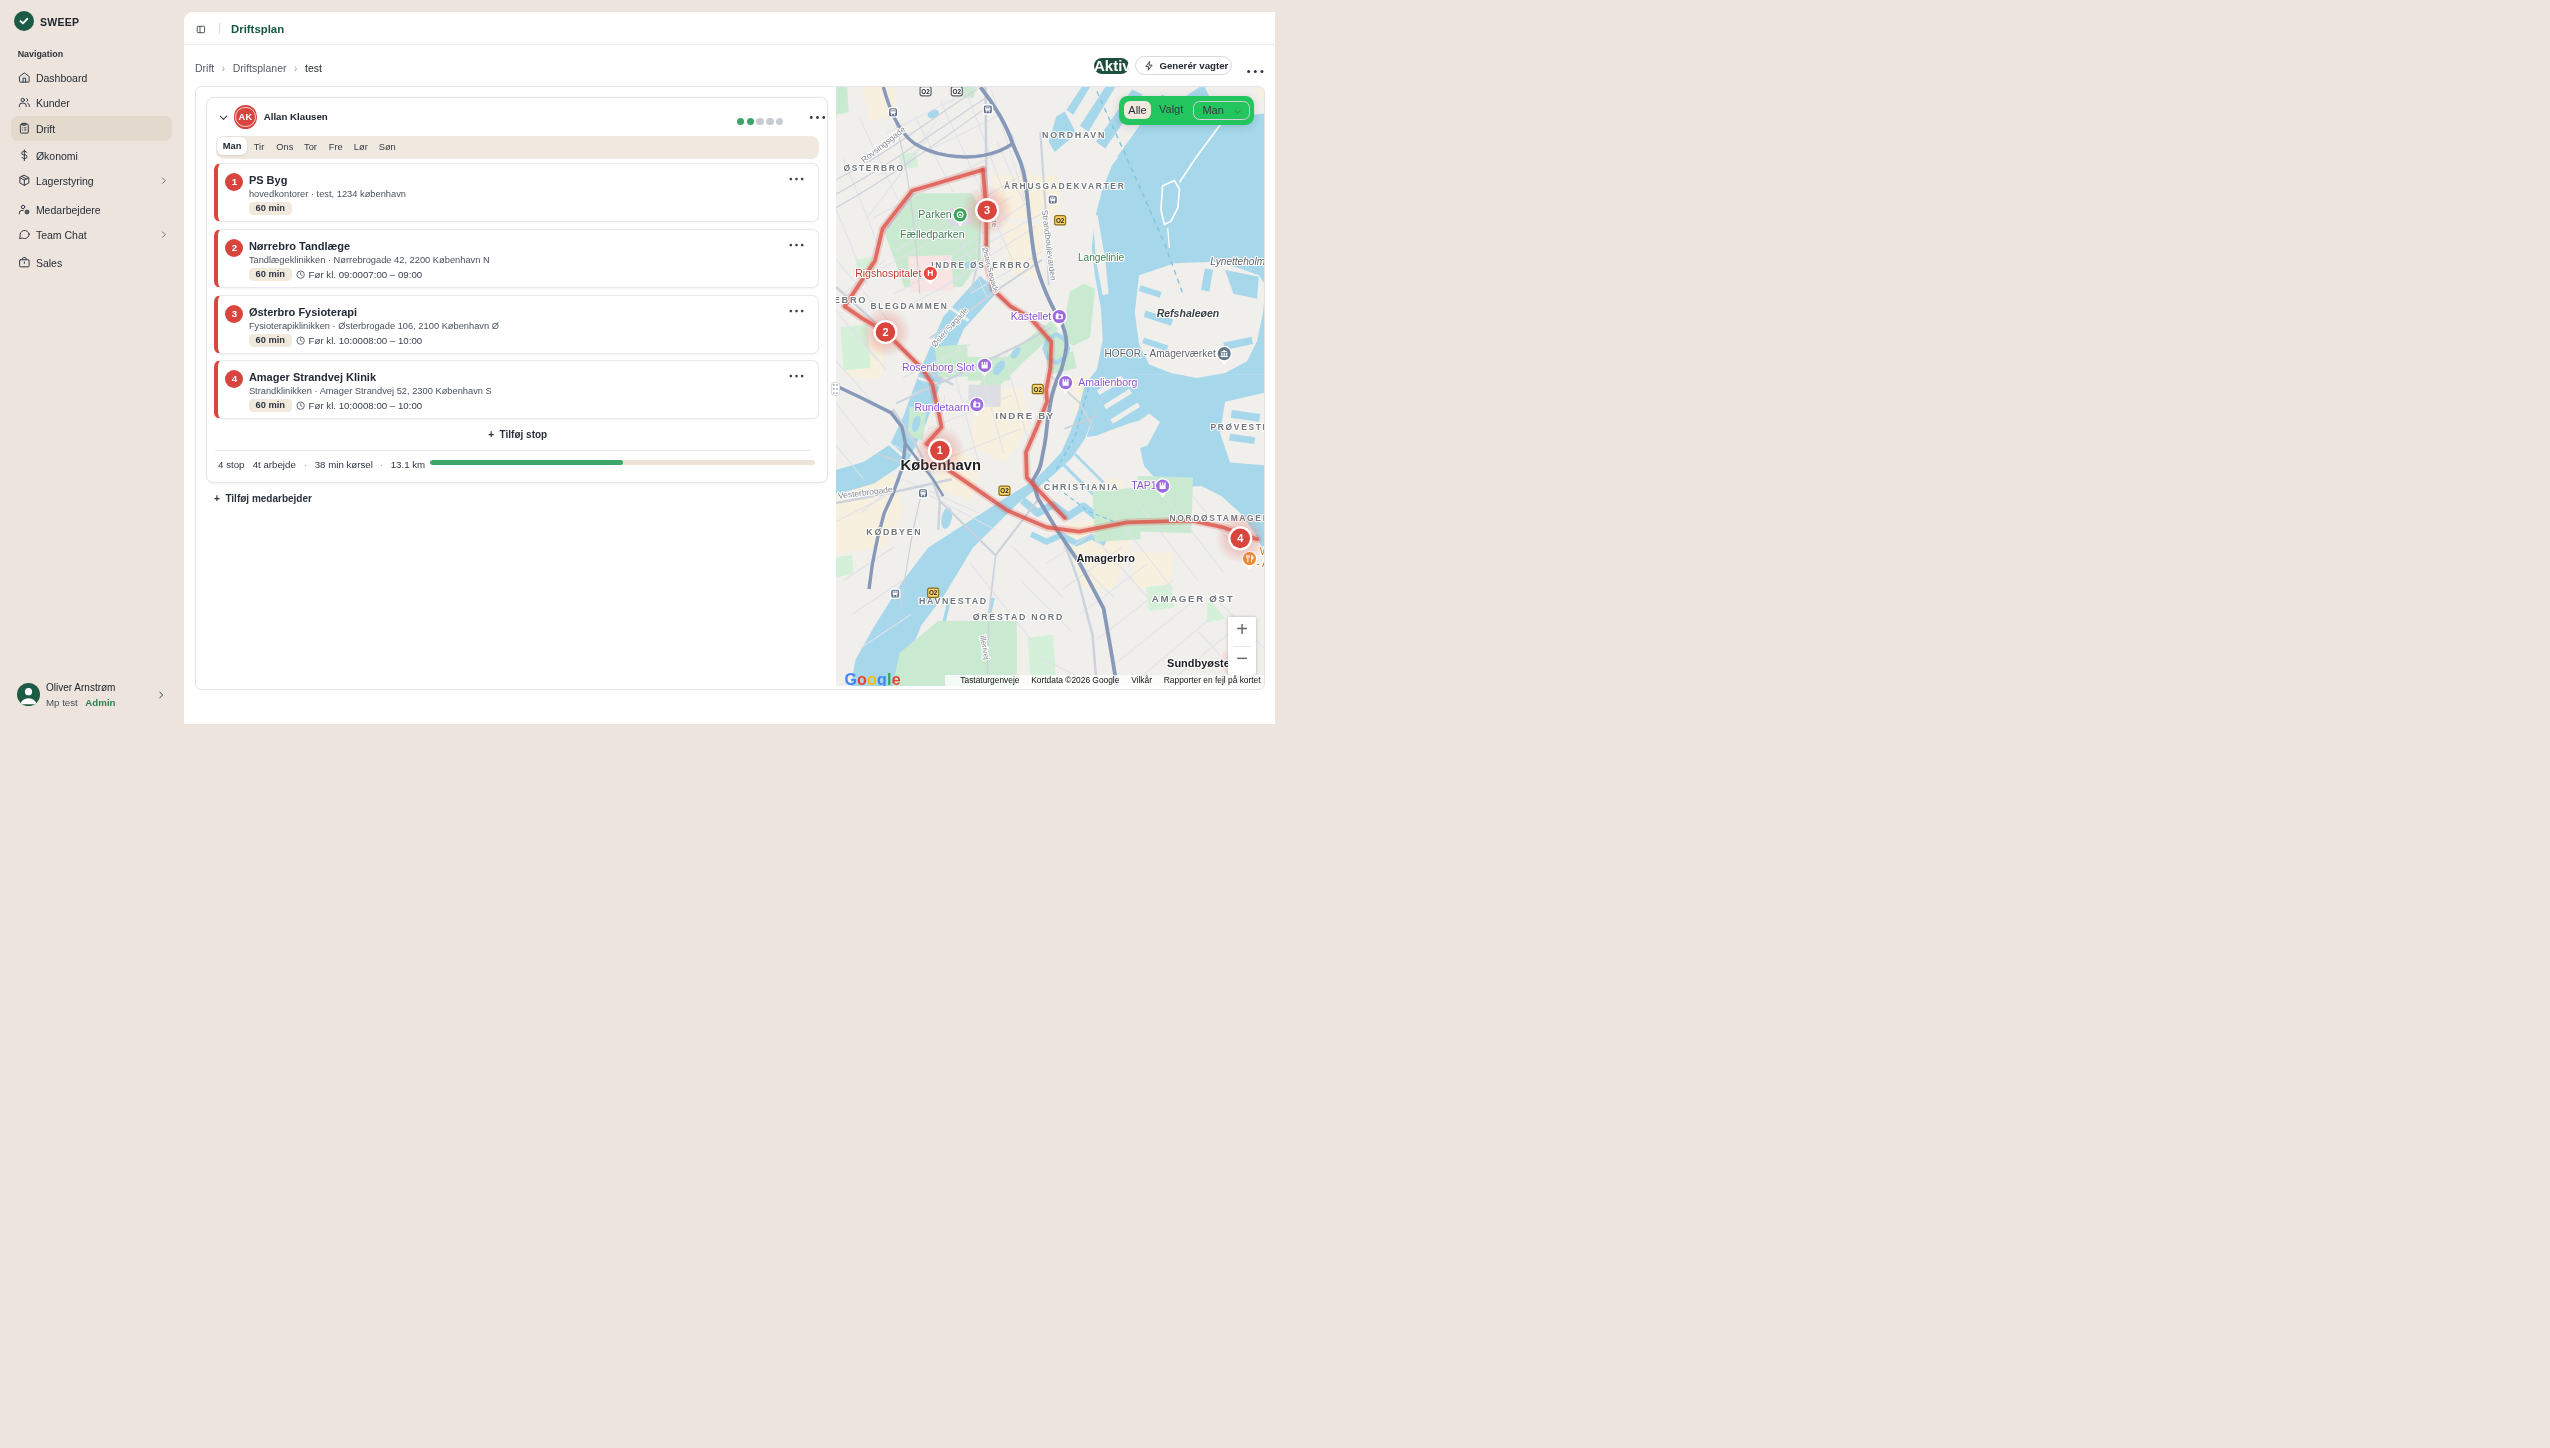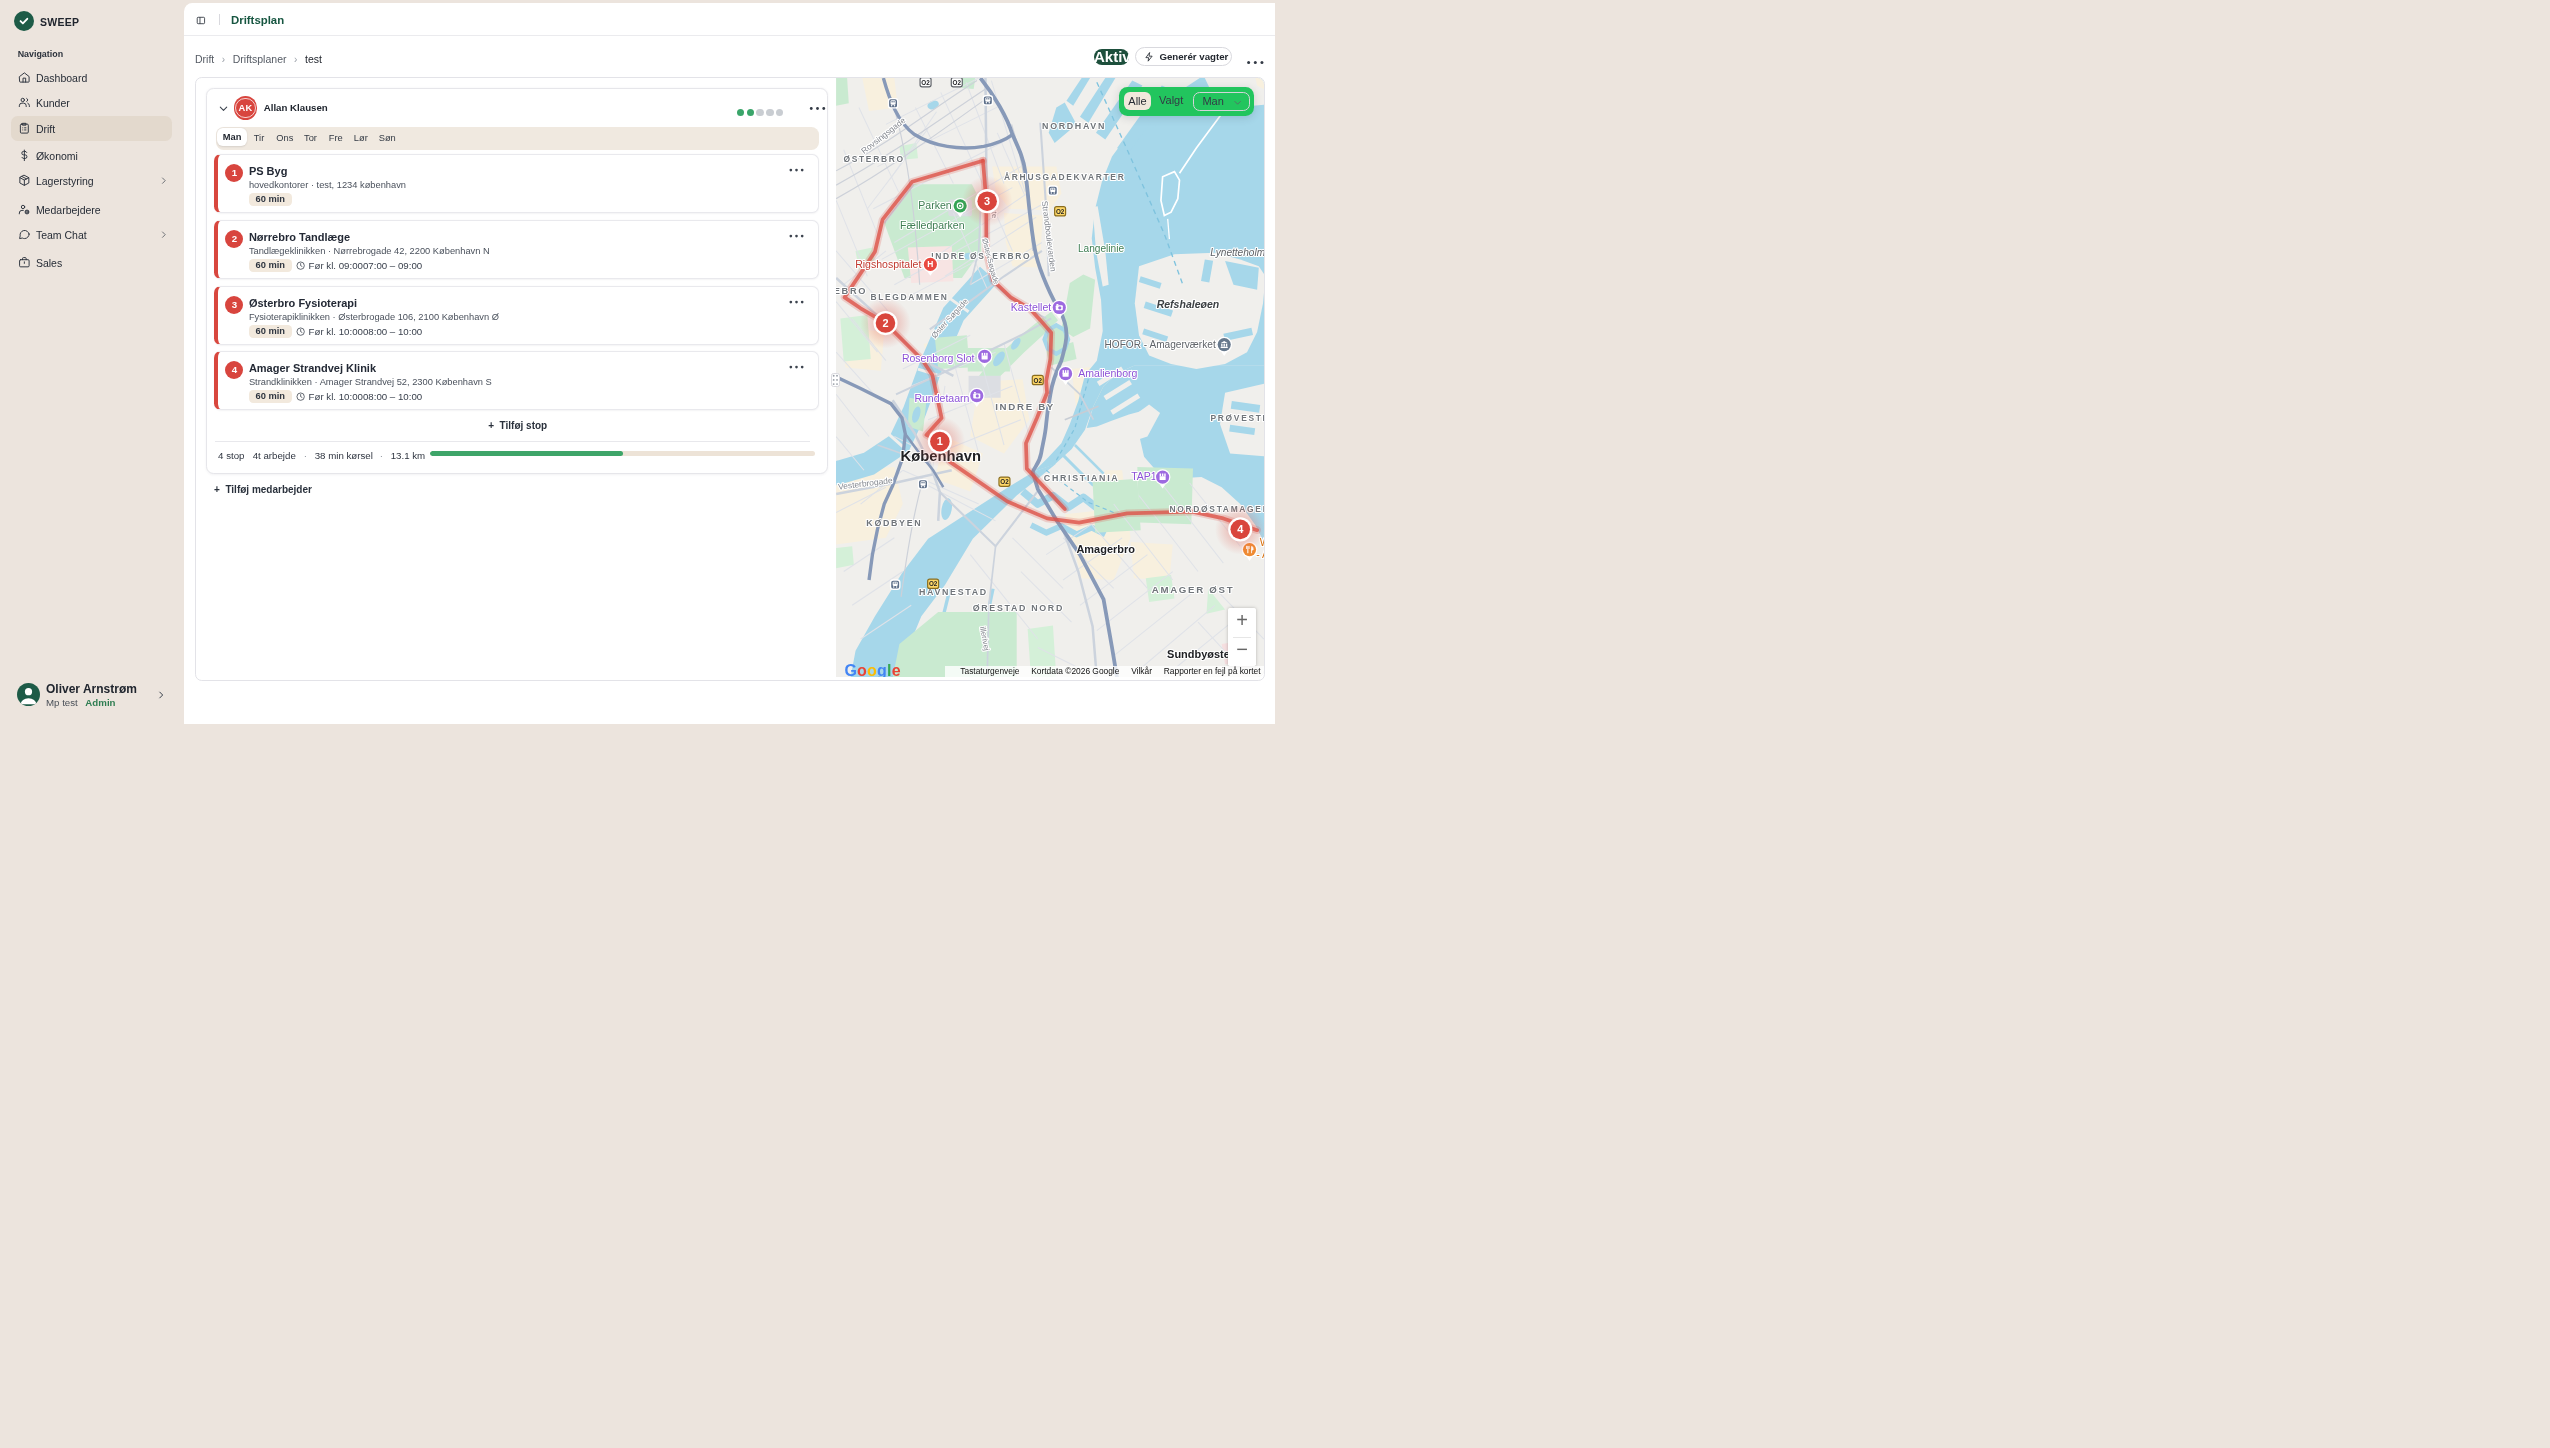"Driftsplan" #panel { top: 3px -> 12px }
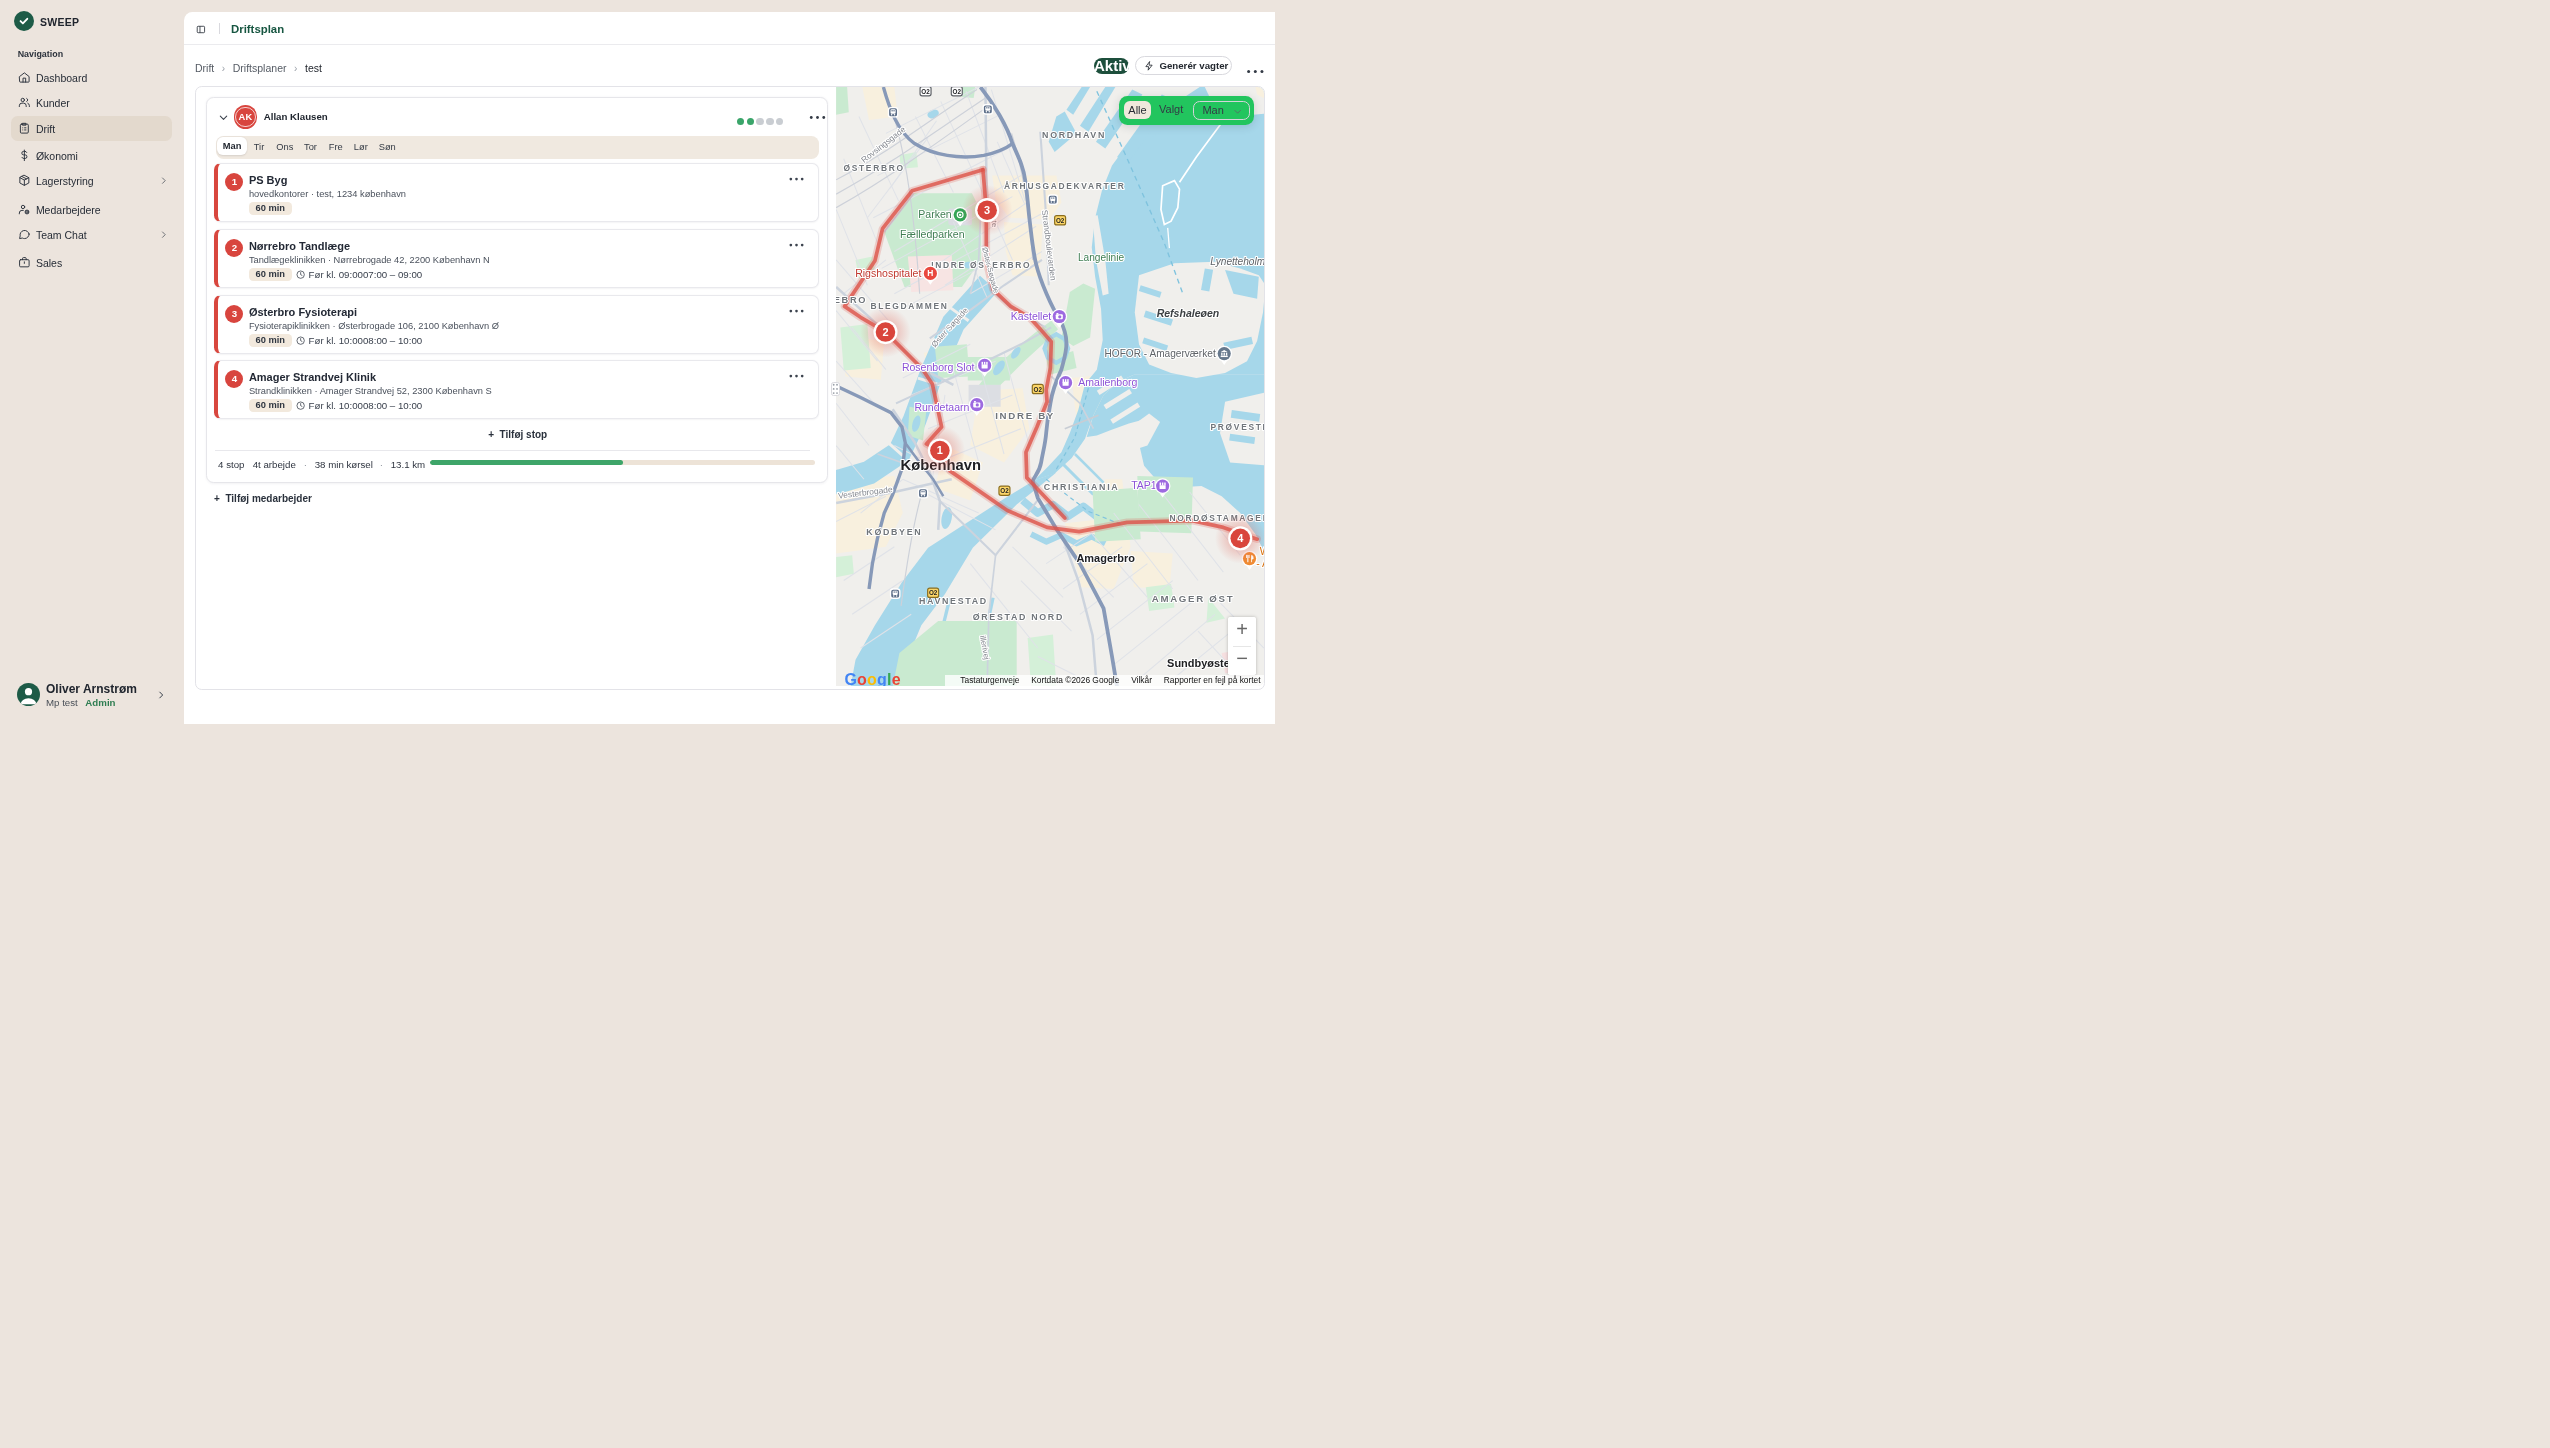"Oliver Arnstrøm" .user-name { font-size: 12px -> 10px; font-weight: bold -> normal }
